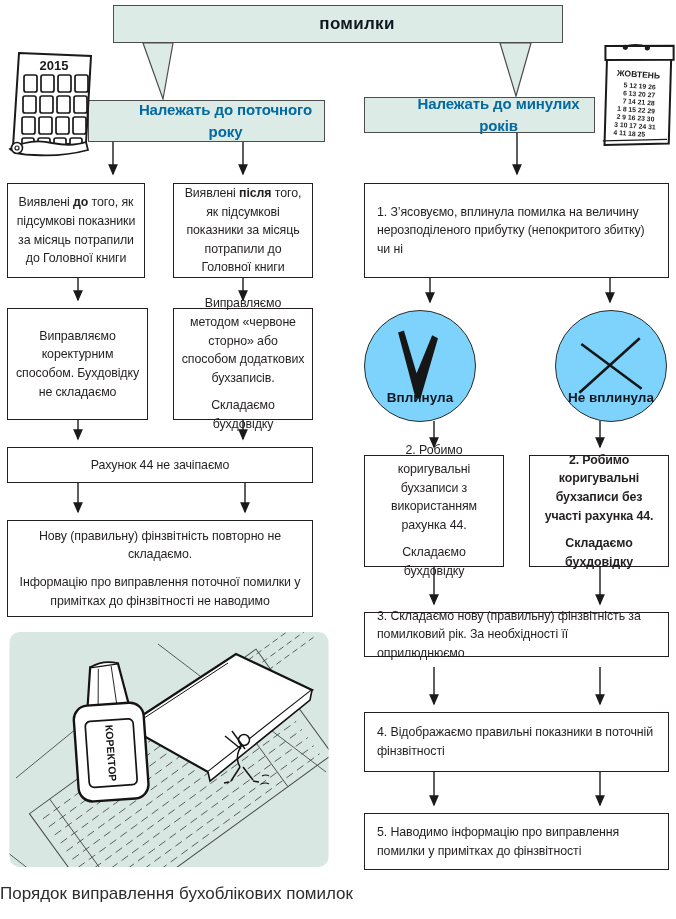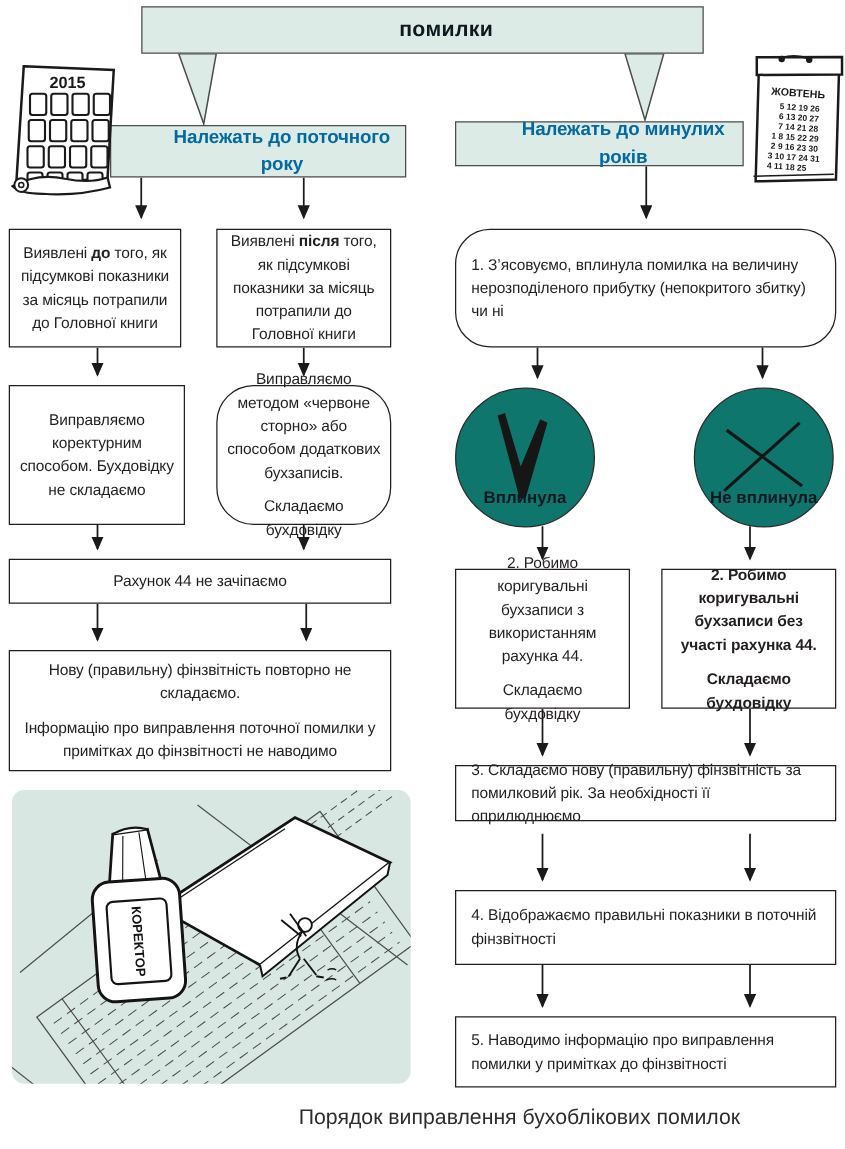"1. З’ясовуємо, вплинула помилка на" div.box { border-radius: 28px -> none }
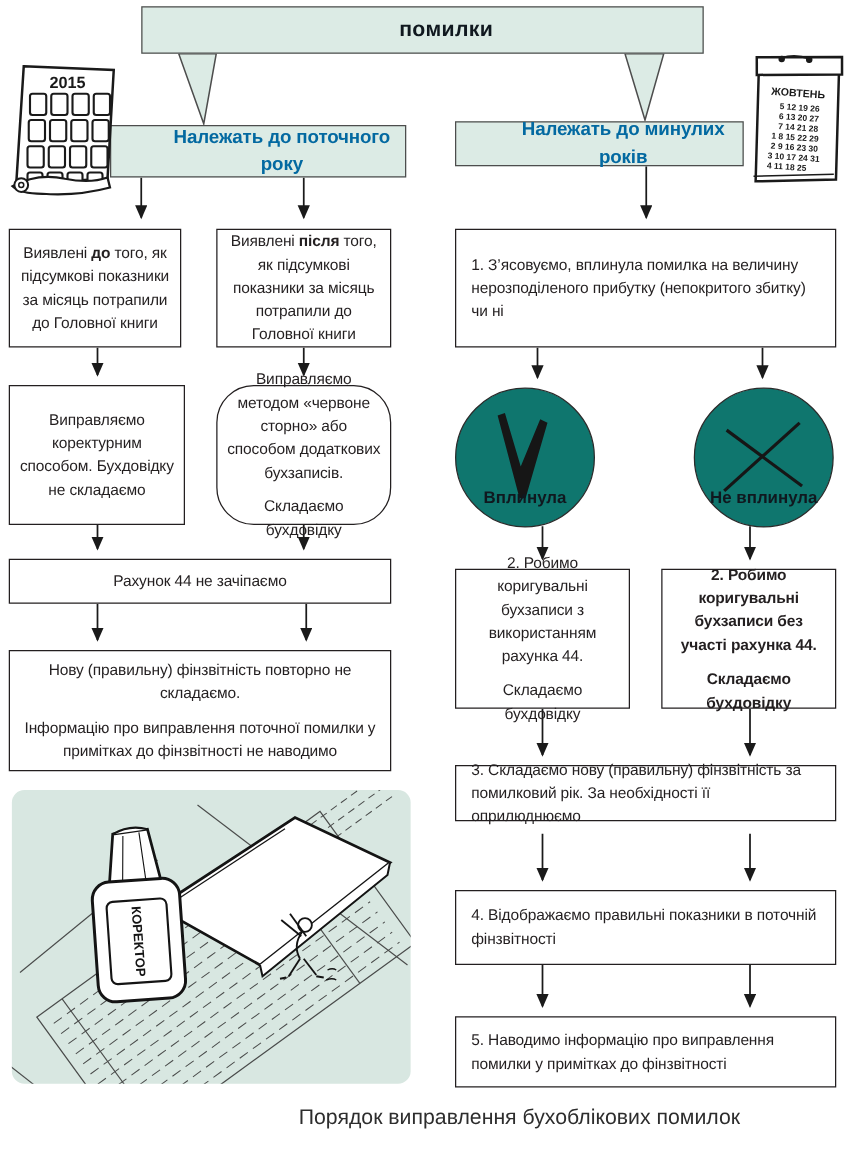"Виправляємо методом «червоне сторно» або" div.box { border-radius: 30px -> none }
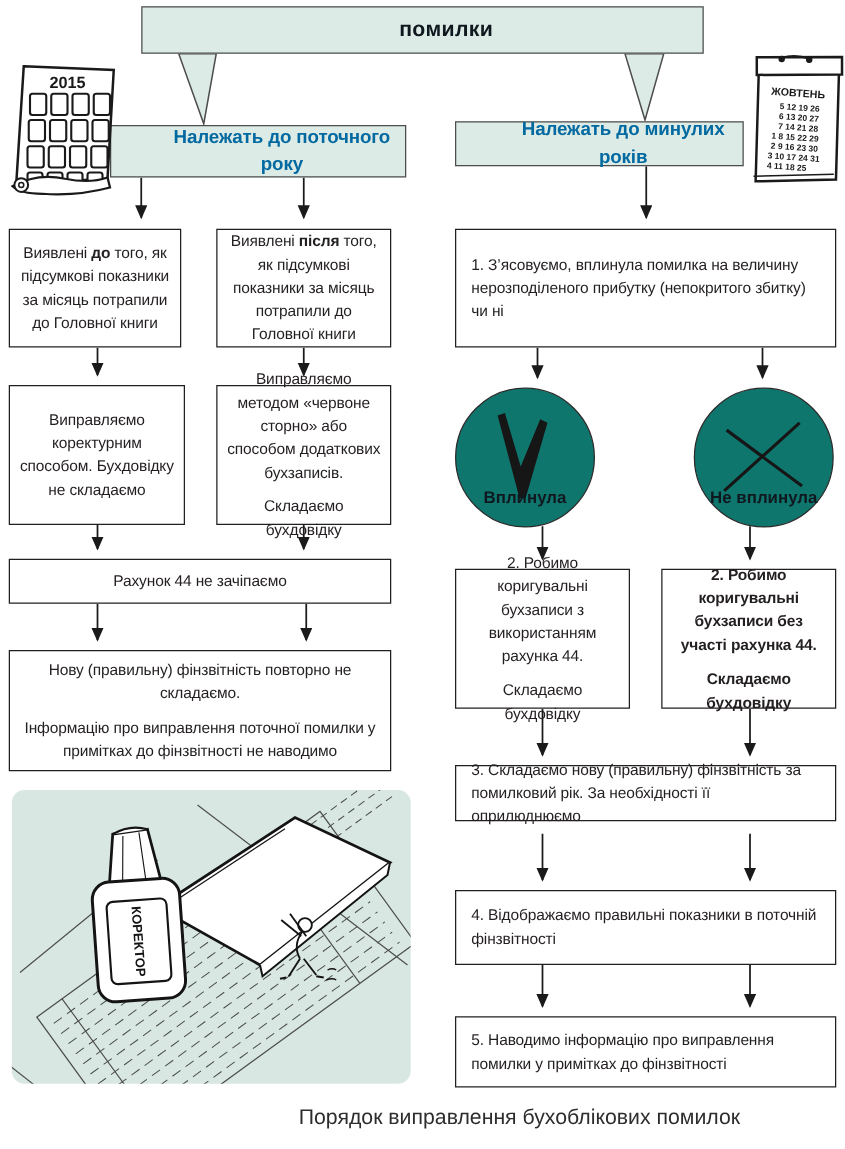"Вплинула" .circle { background: #0f766e -> #7dd3fc }
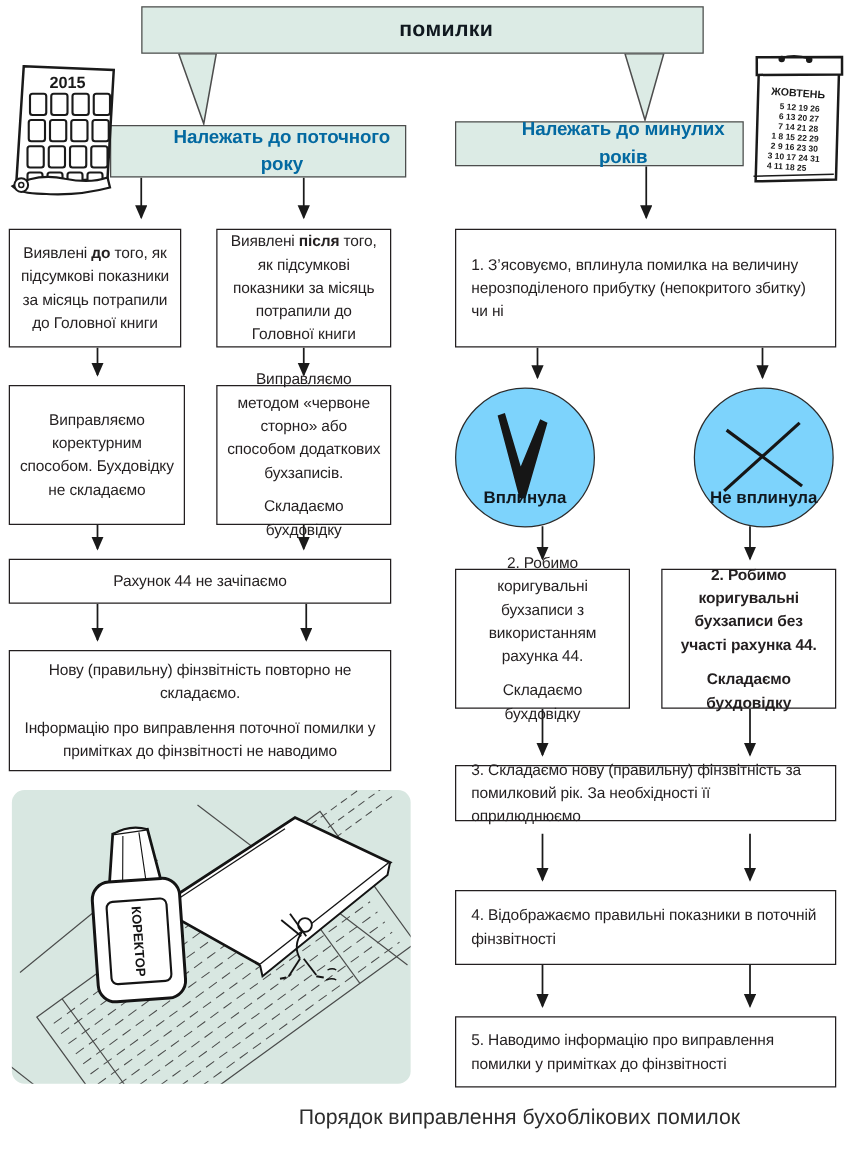"Порядок виправлення бухоблікових помилок" .caption { text-align: right -> left }
